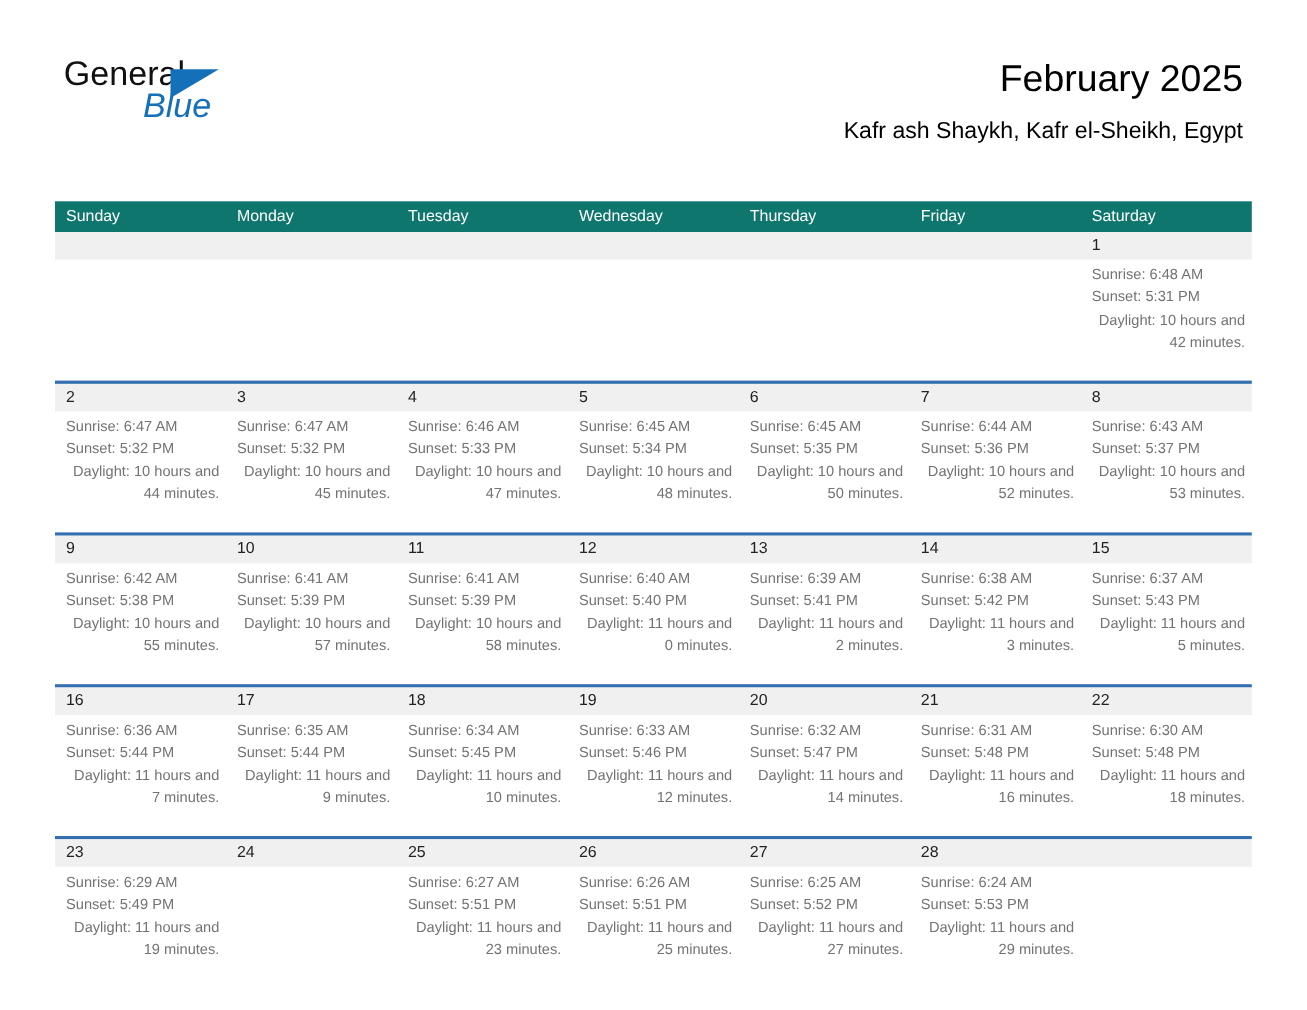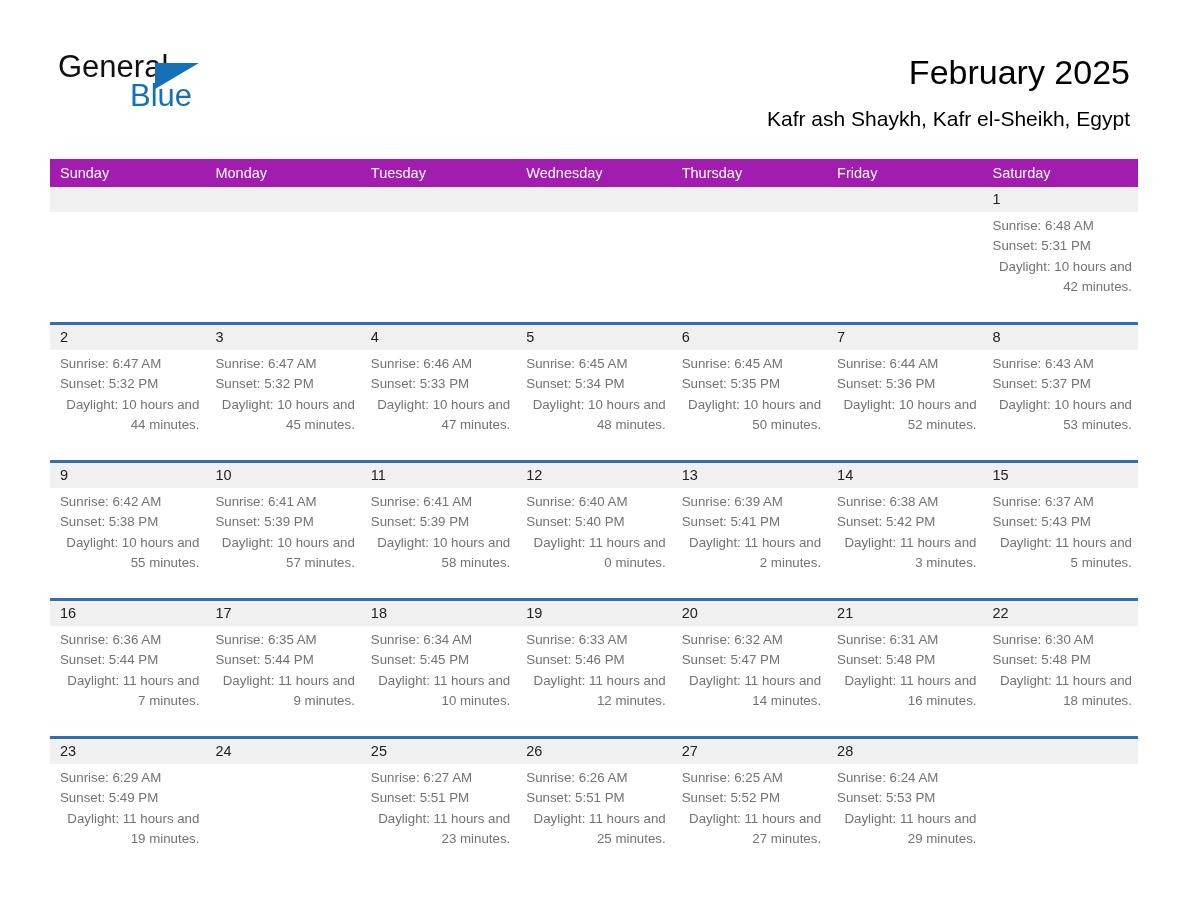"Blue" .brand-blue { font-style: none -> italic }
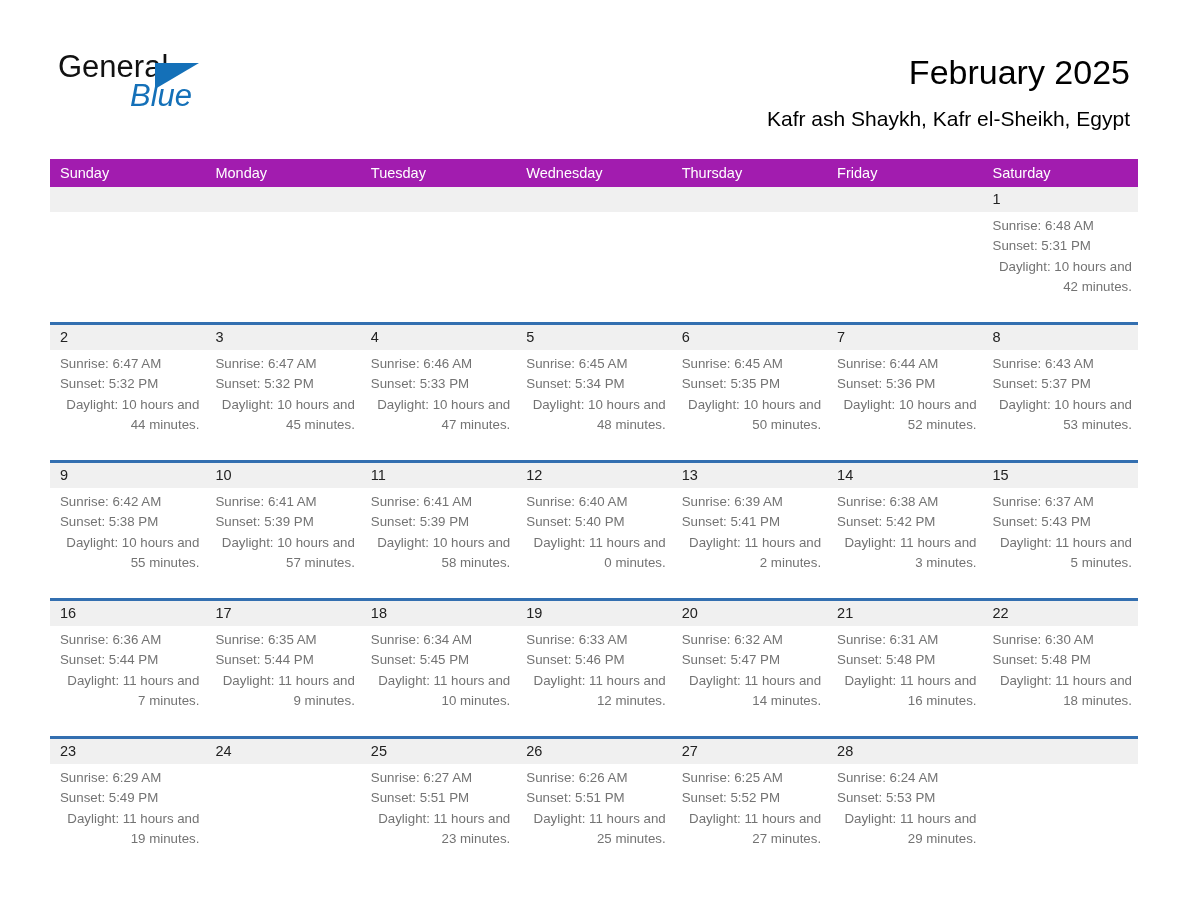"Sunday" .weekday-header { background: #a21caf -> #0f766e; margin-top: none -> 24px }
